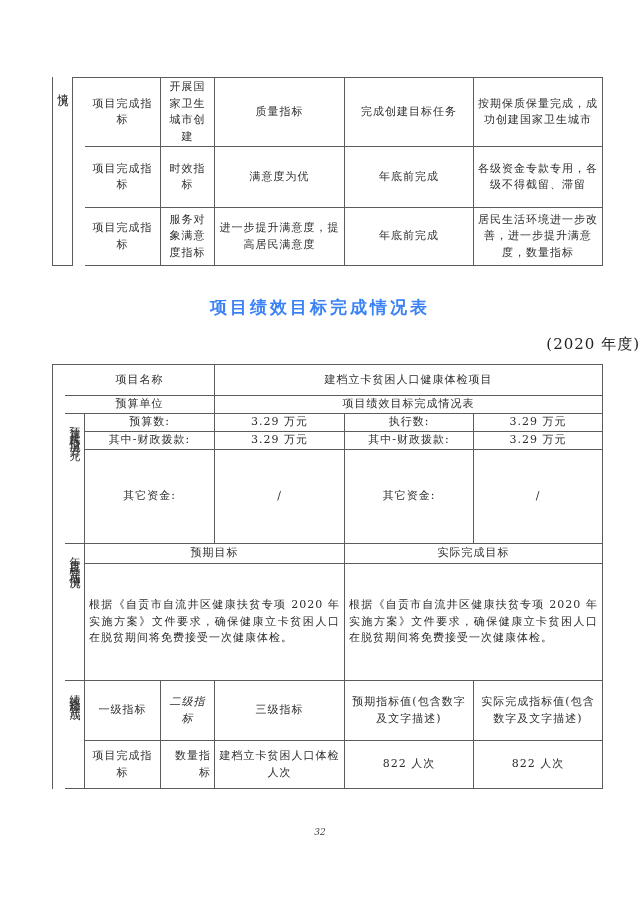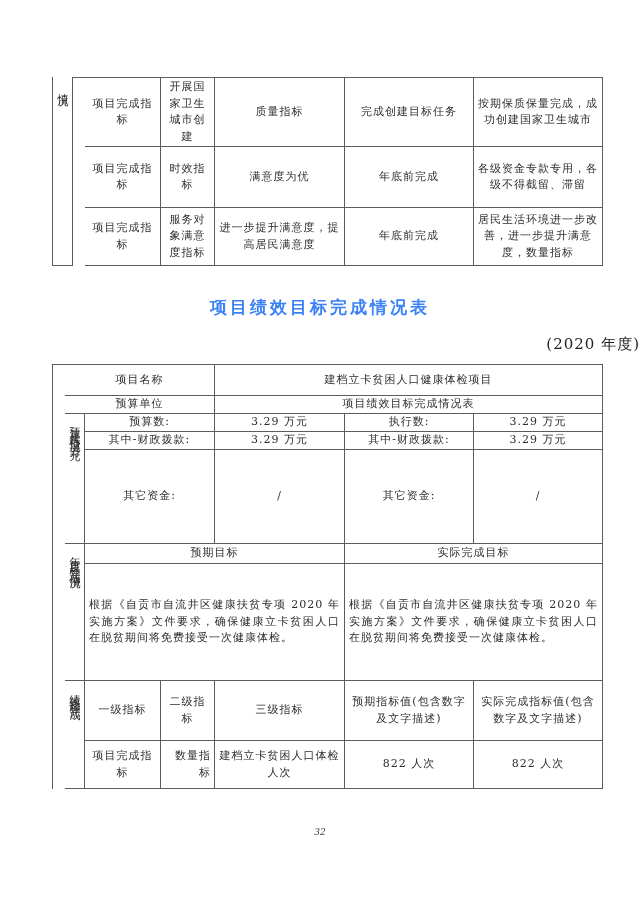"二级指标" div.cell { font-style: none -> italic }
